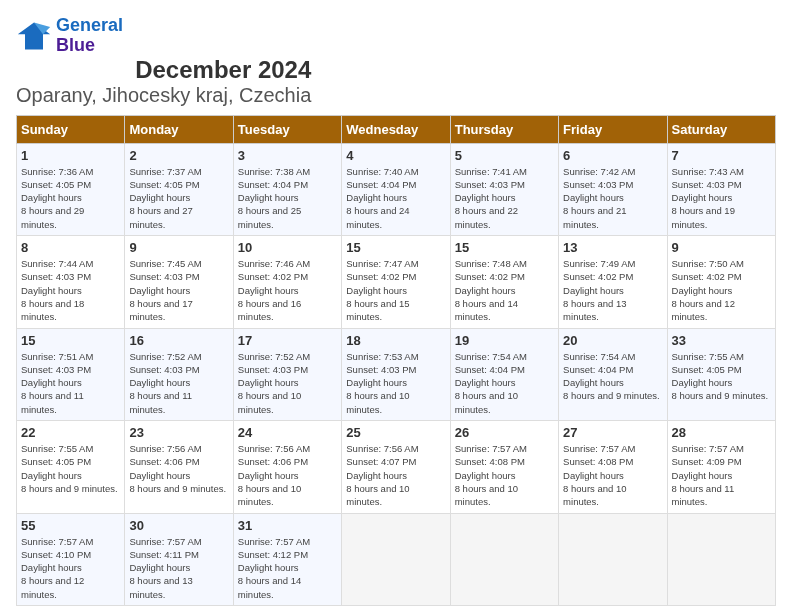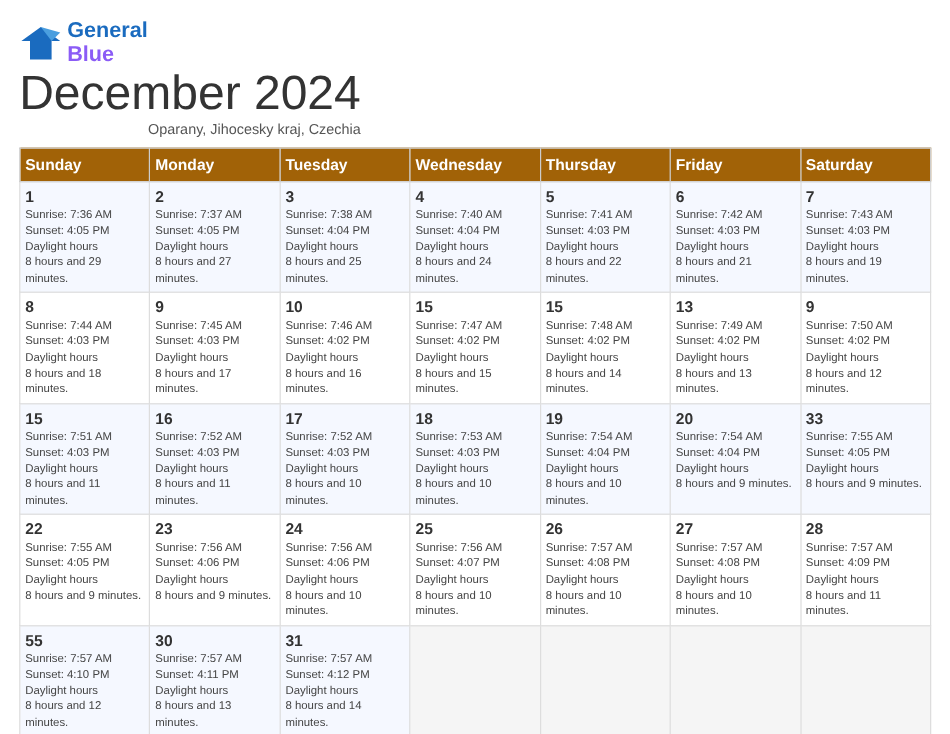"Blue" span { color: #8b5cf6 -> #4c1d95 }
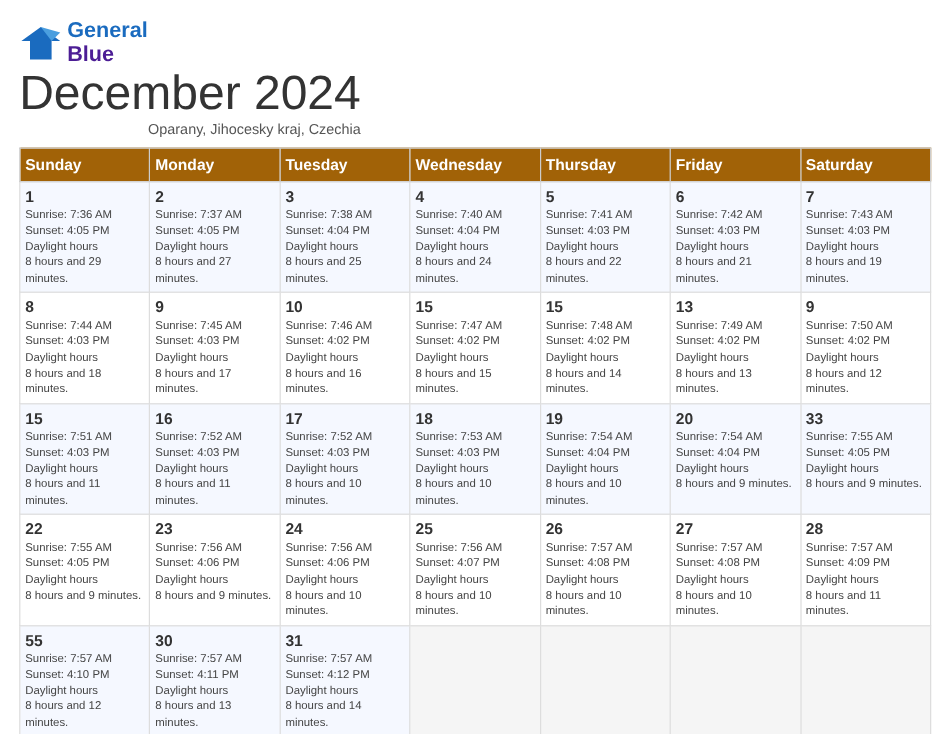"December 2024" .month-title { font-size: 40px -> 24px; font-weight: normal -> bold }
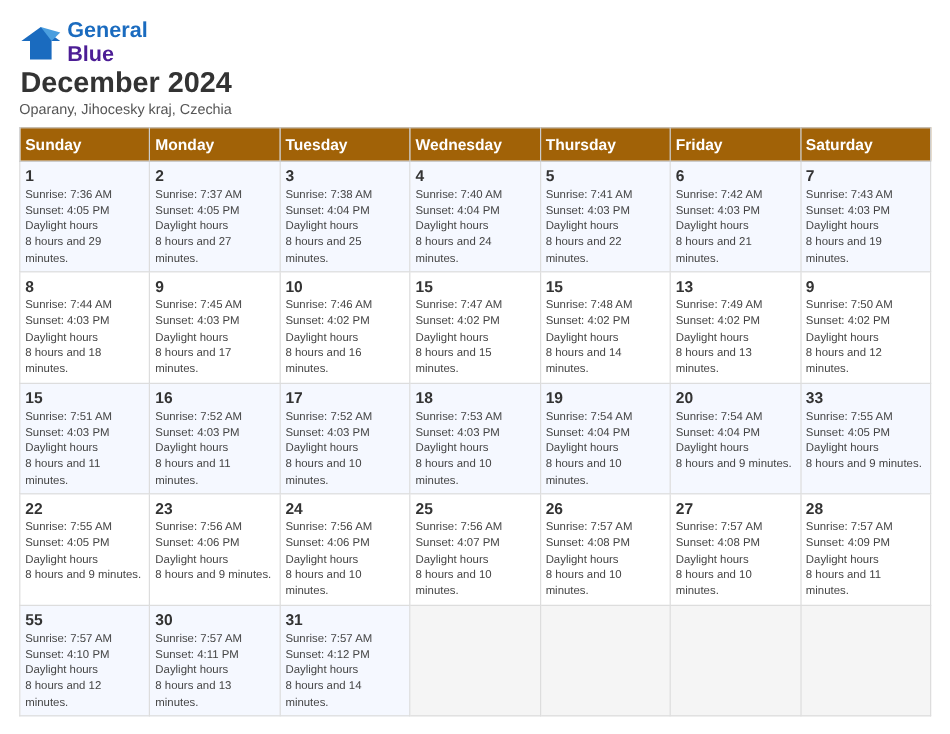"Oparany, Jihocesky kraj, Czechia" .subtitle { font-size: 12px -> 20px }
